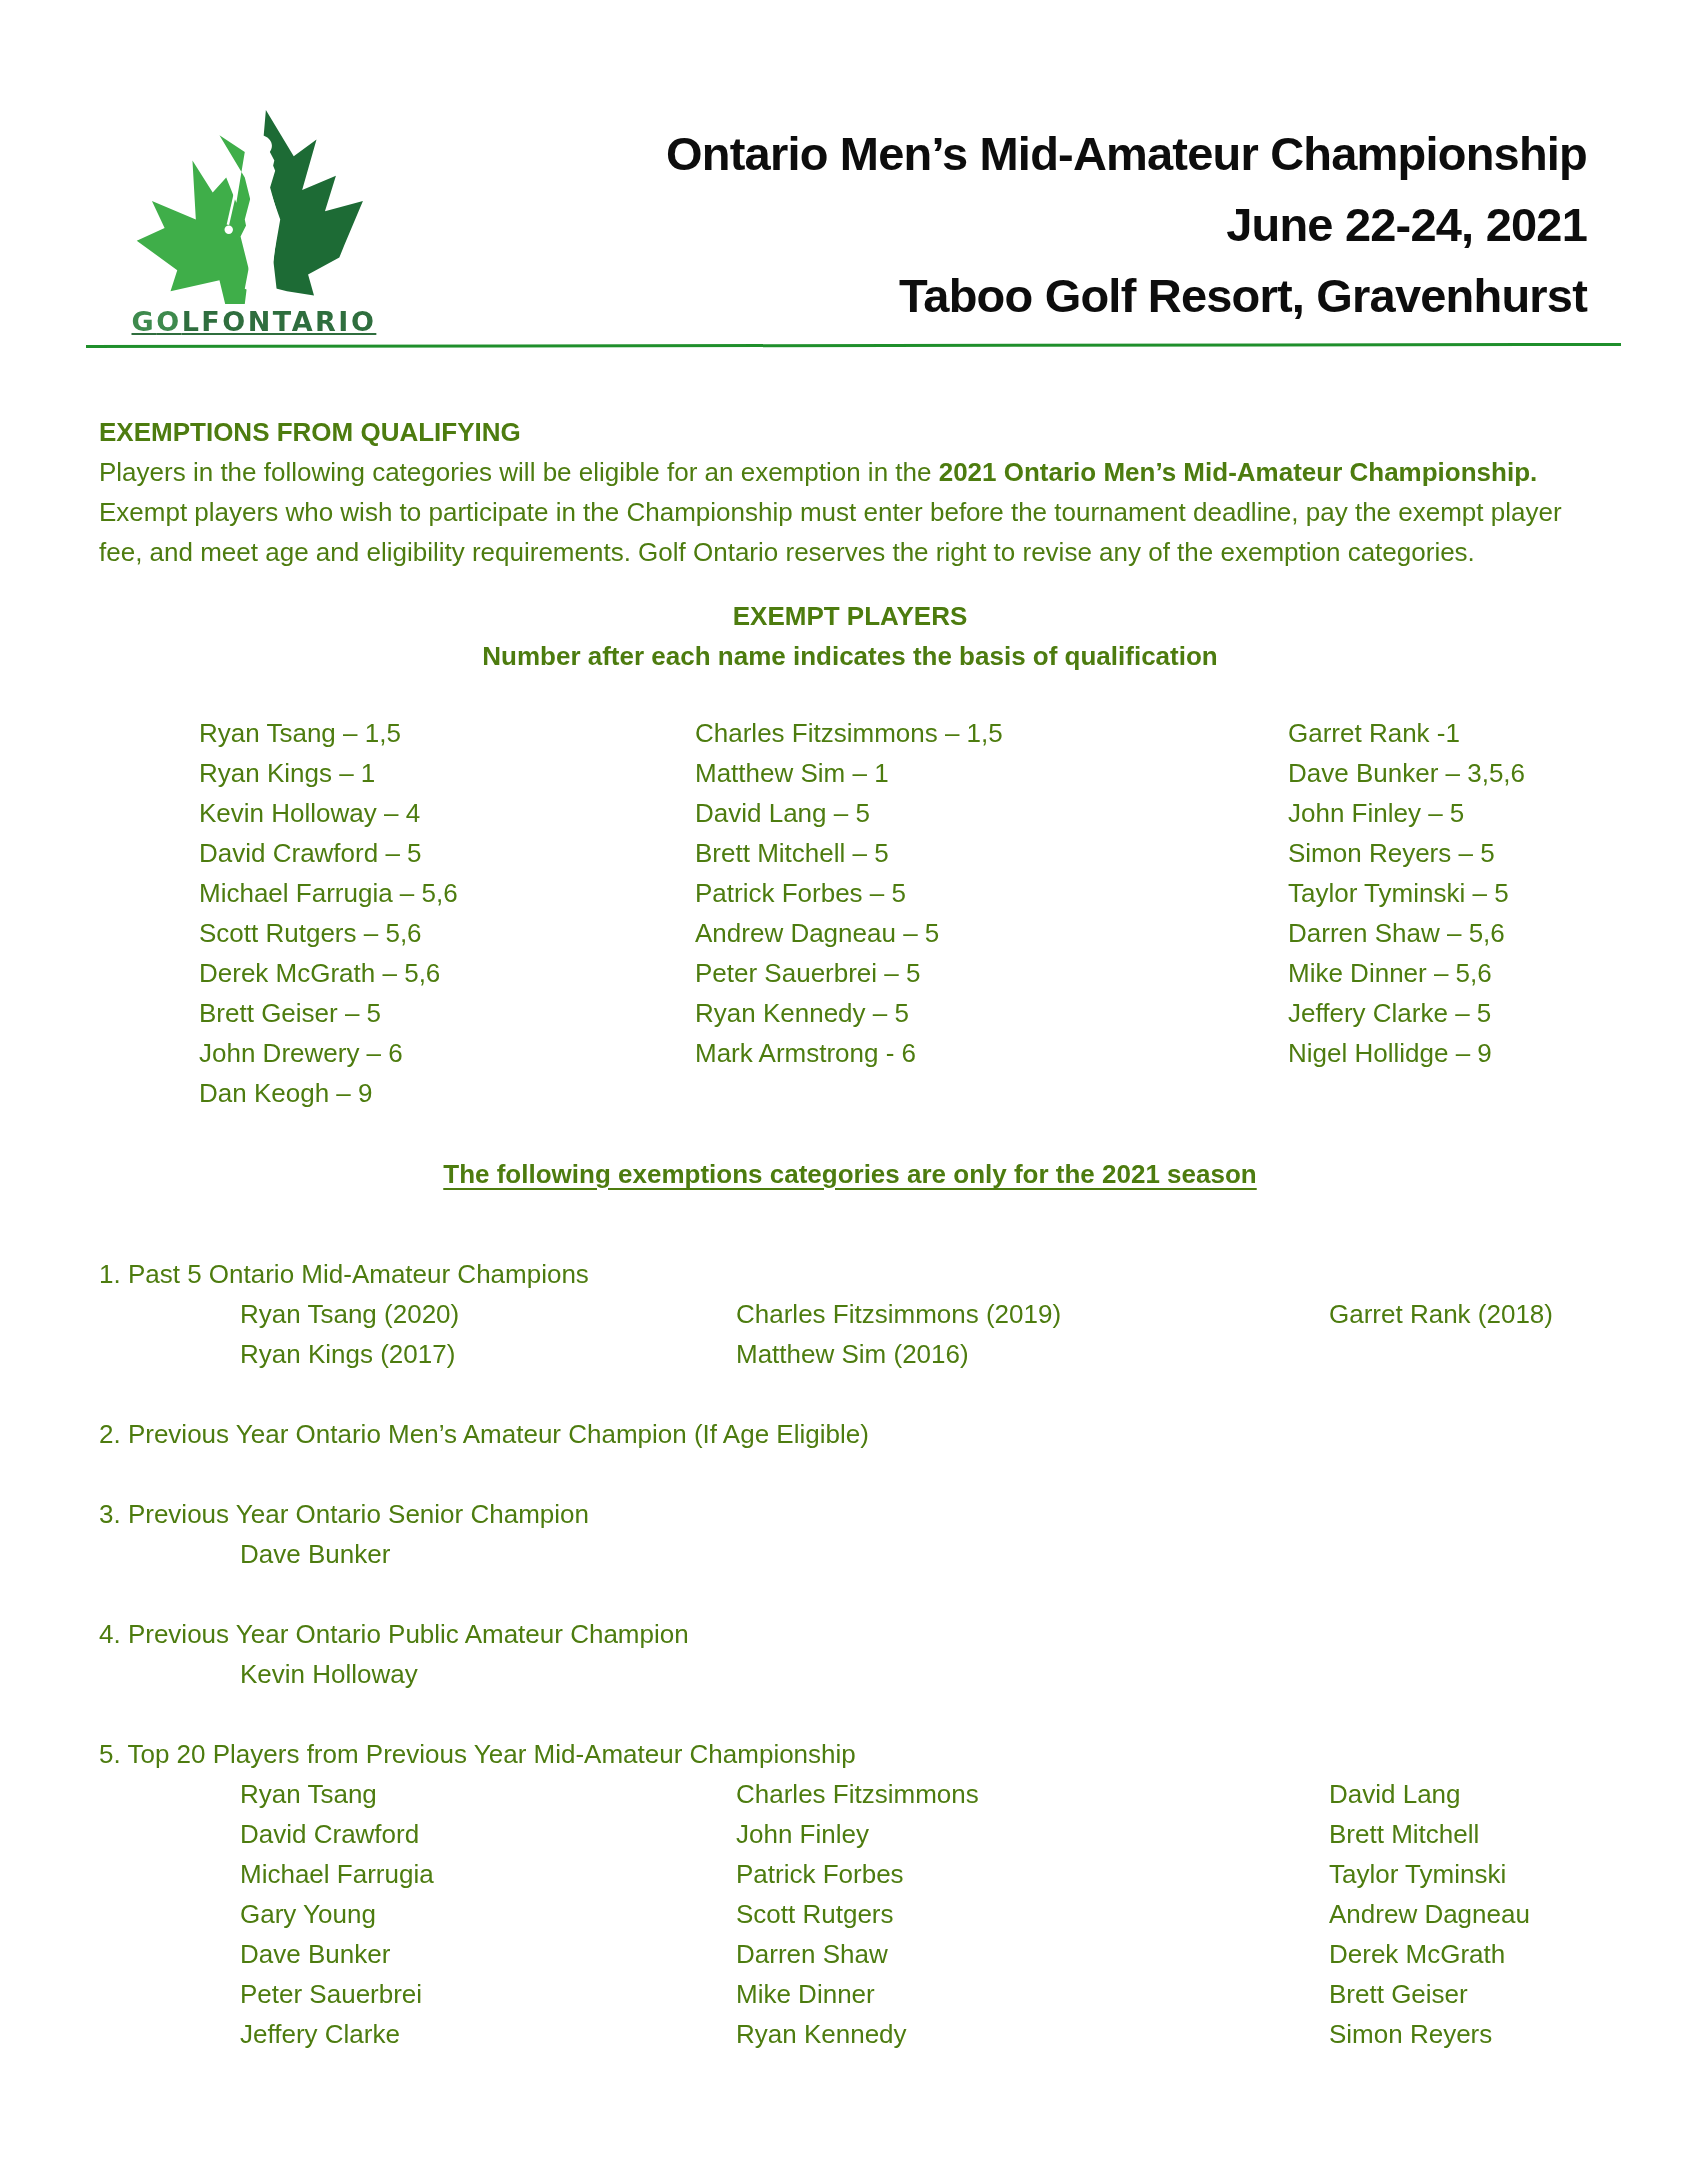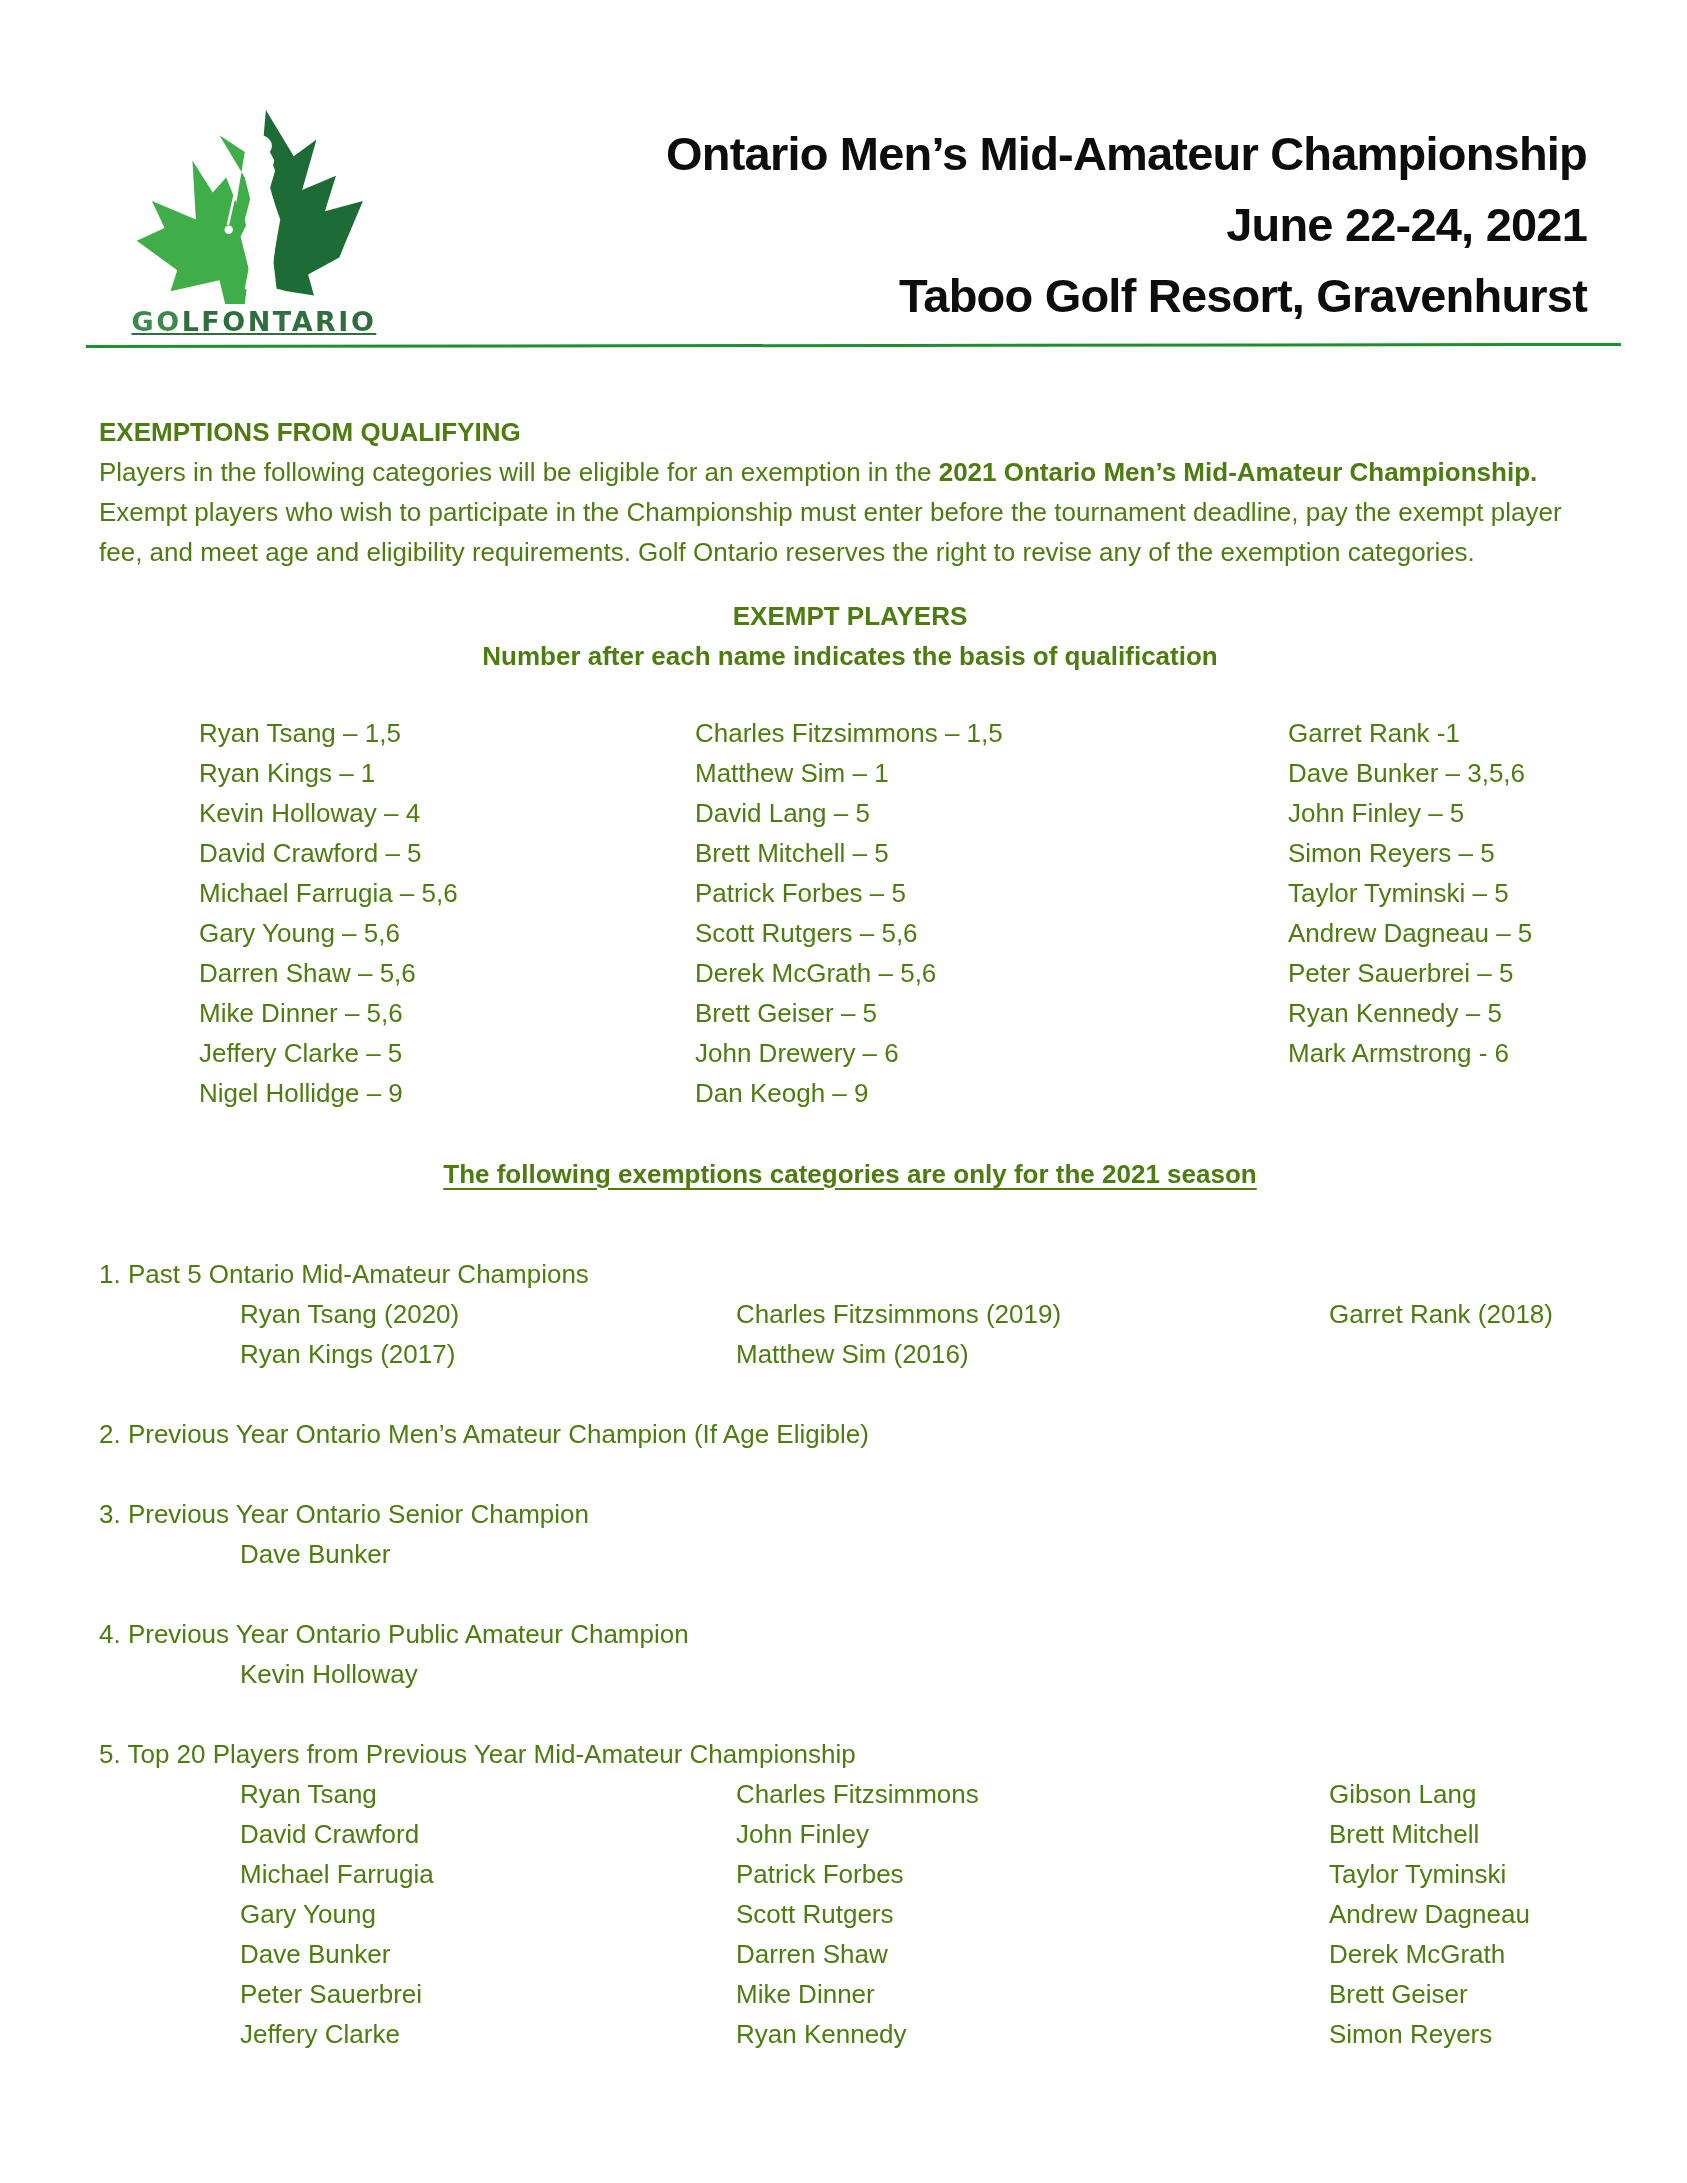"Gary Young – 5,6" span { html: <span>Gary Young – 5,6</span> -> none }
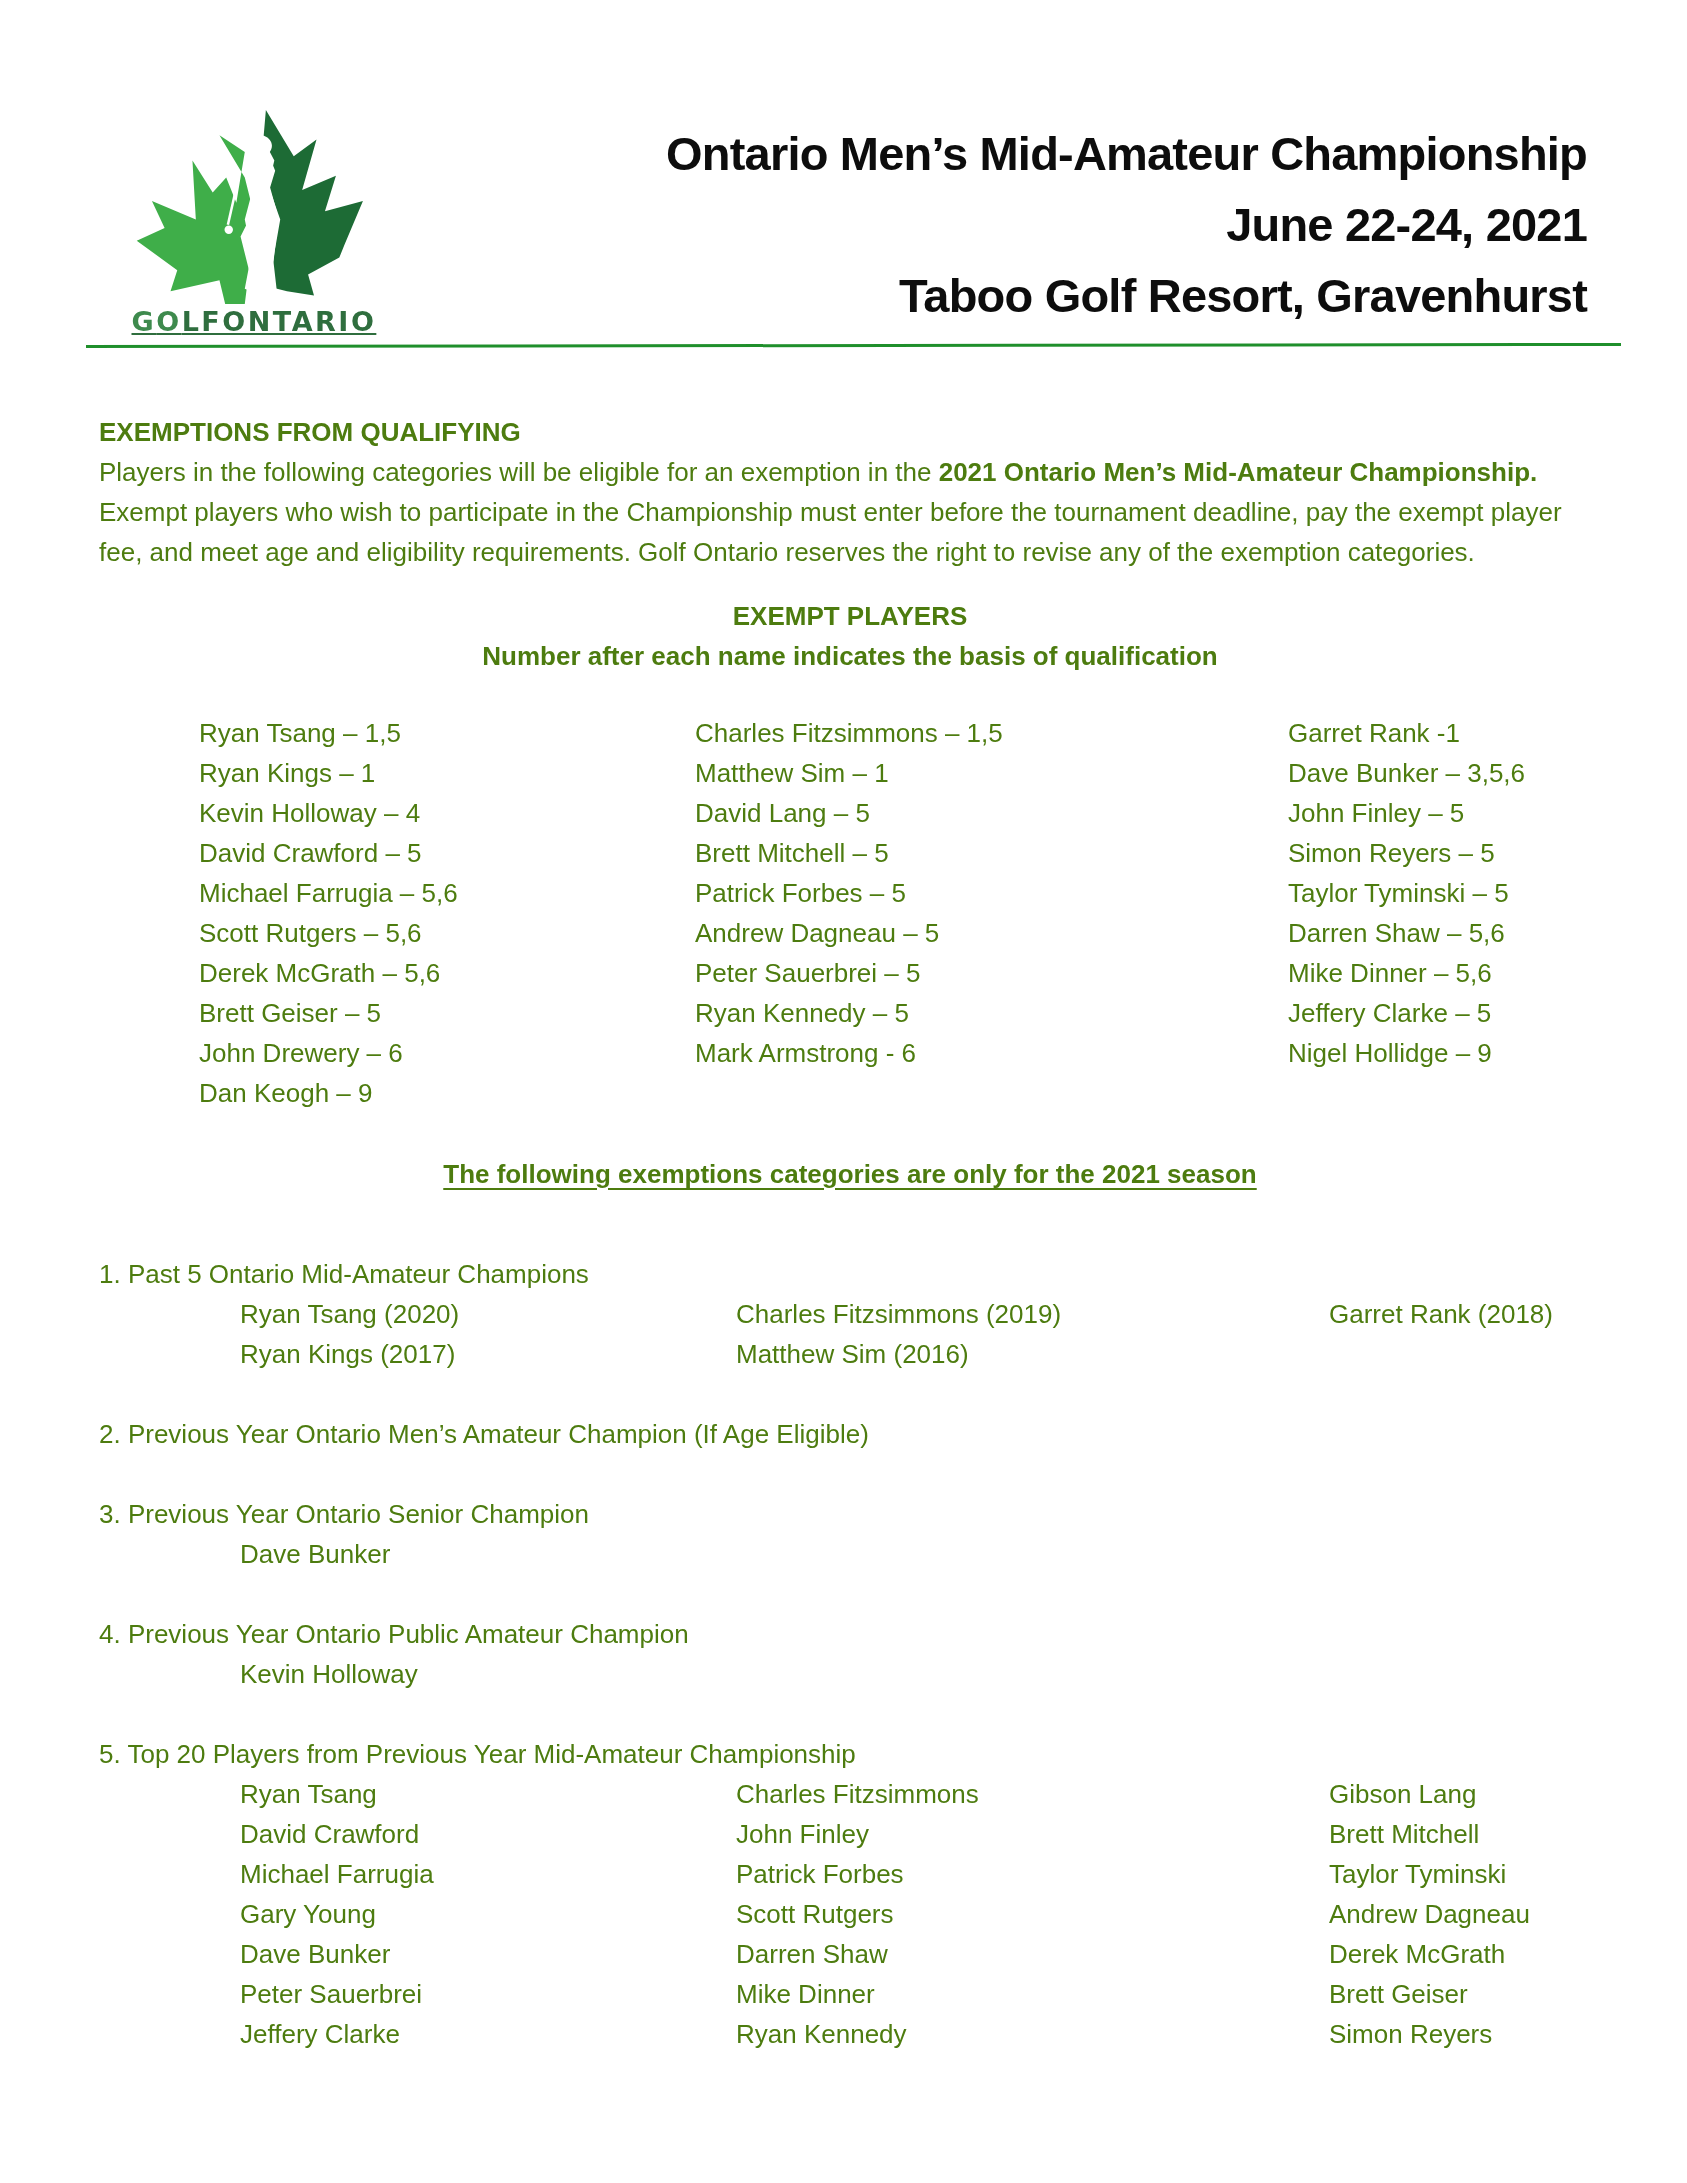"Gibson Lang" span { text: Gibson -> David }
